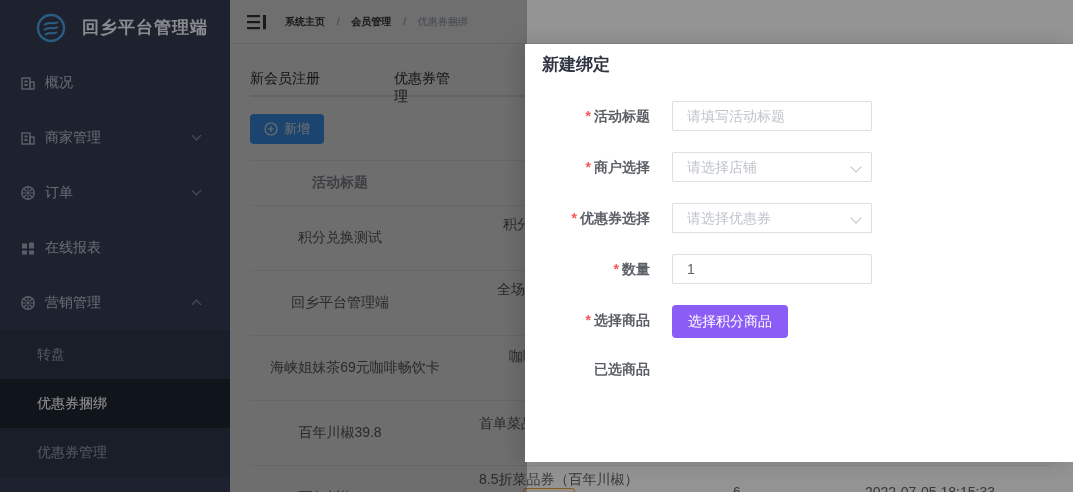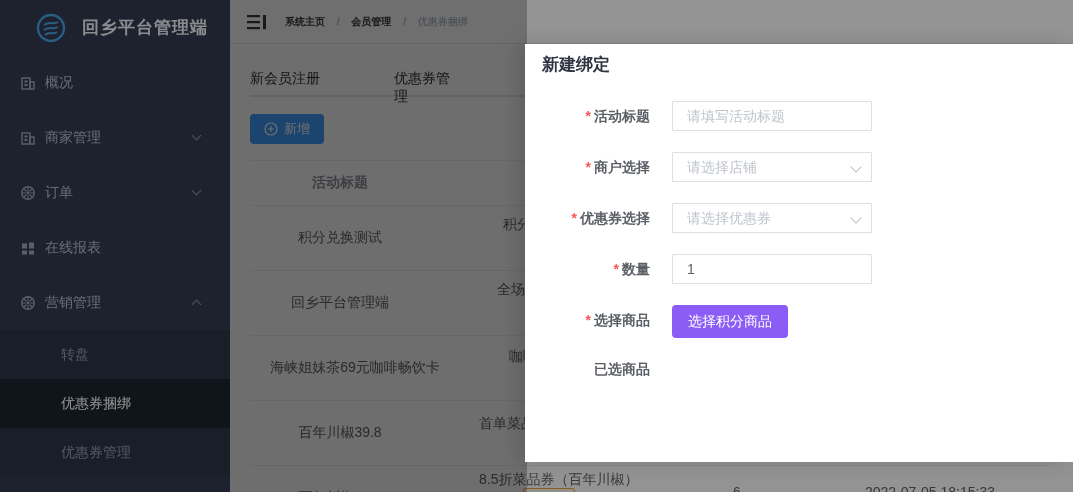"转盘" .sub-item { padding-left: 61px -> 37px }
